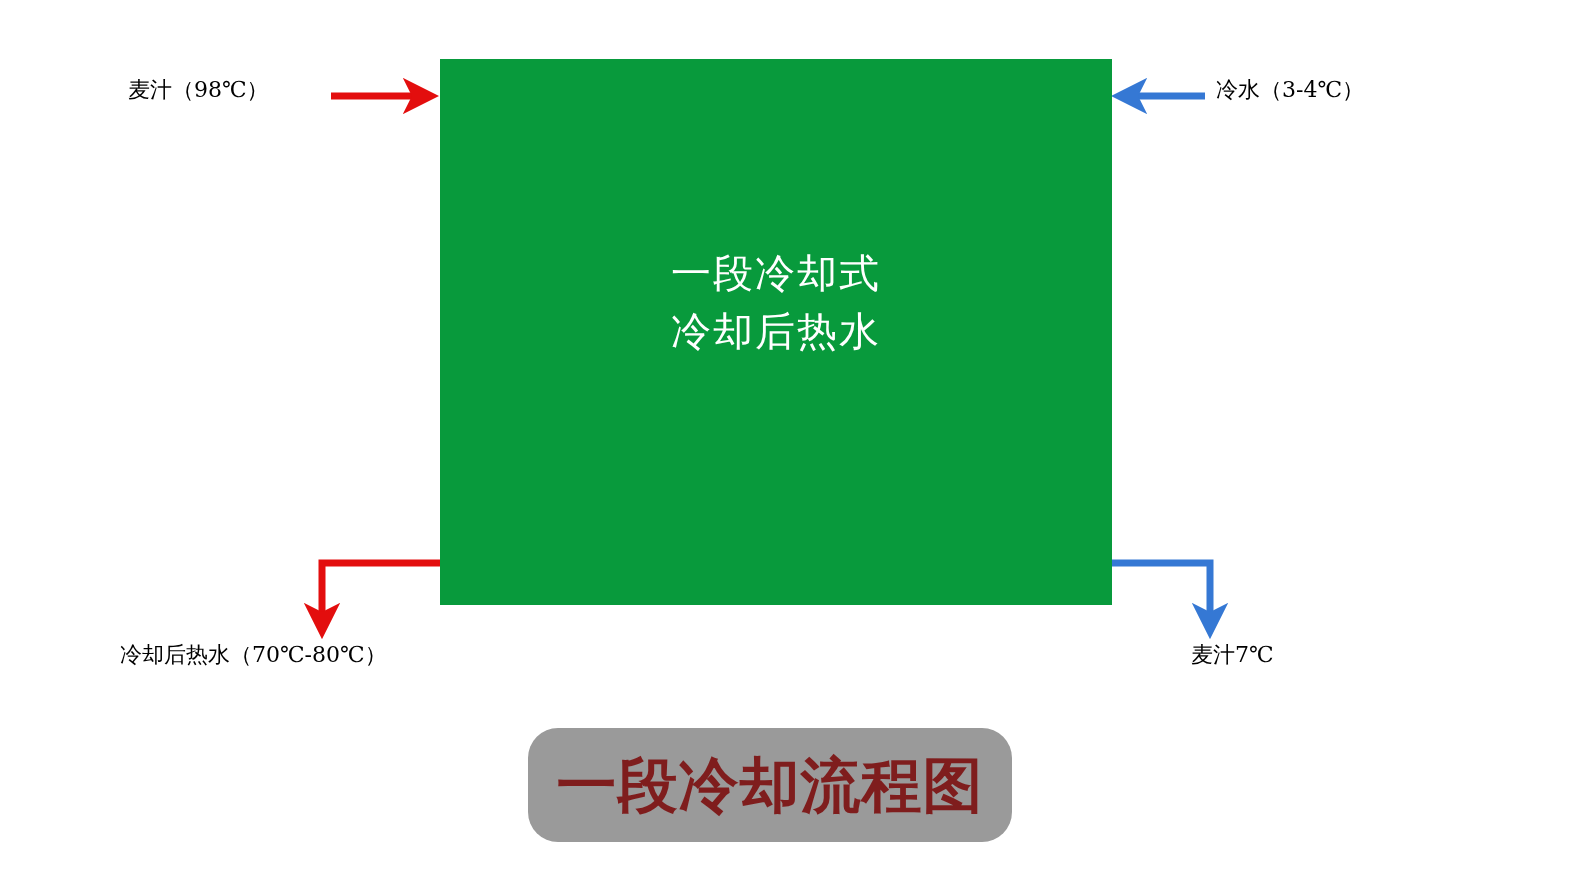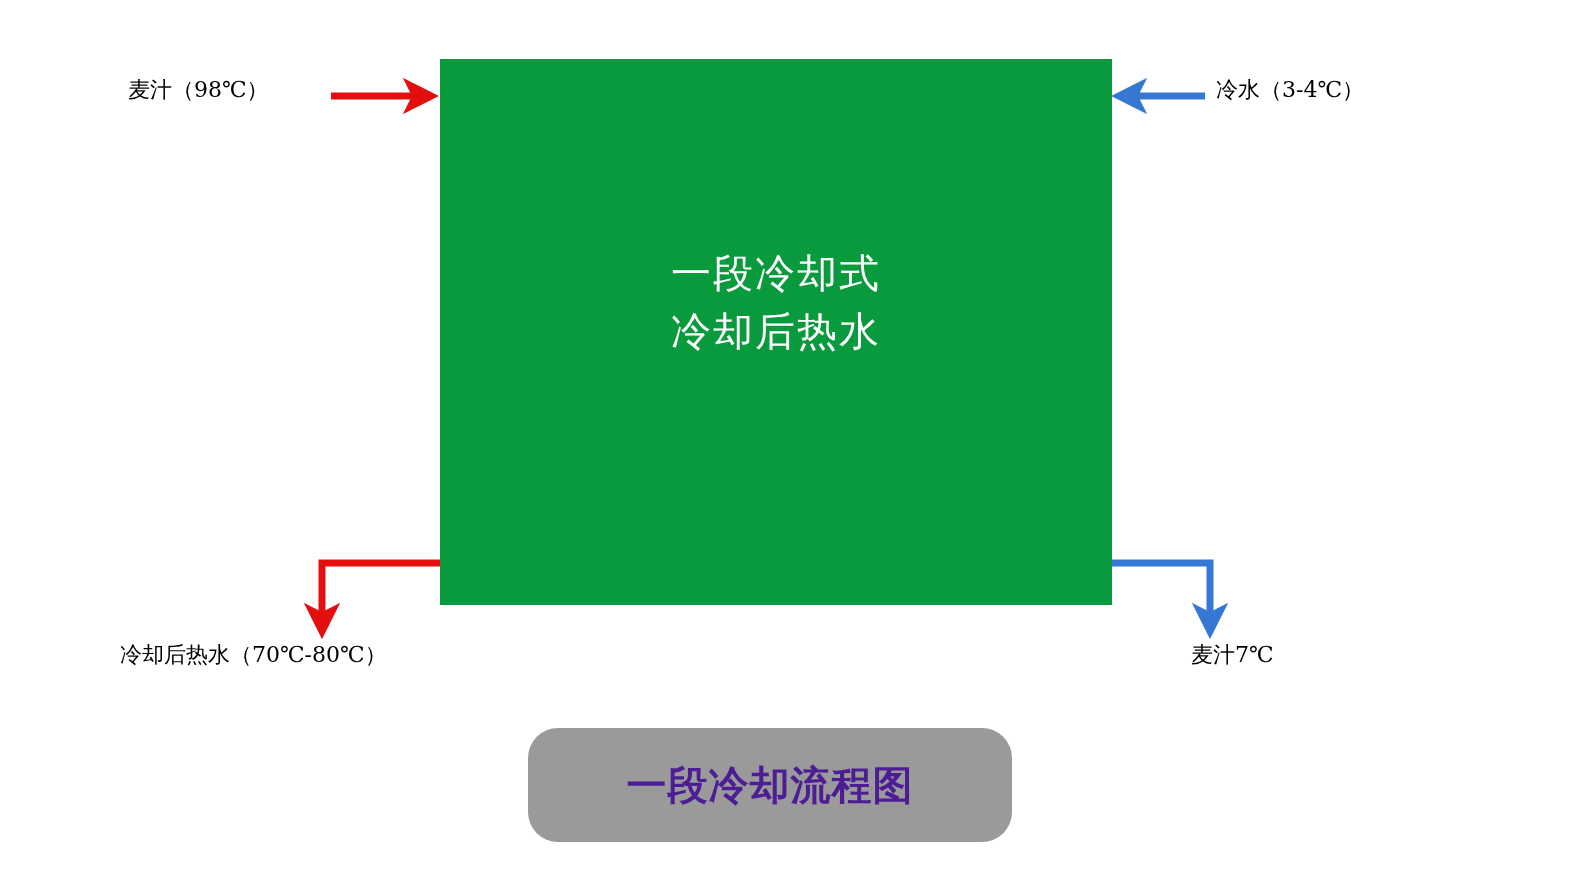"一段冷却流程图" .title-banner-text { color: #4c1d95 -> #7f1d1d; font-size: 40px -> 60px }
